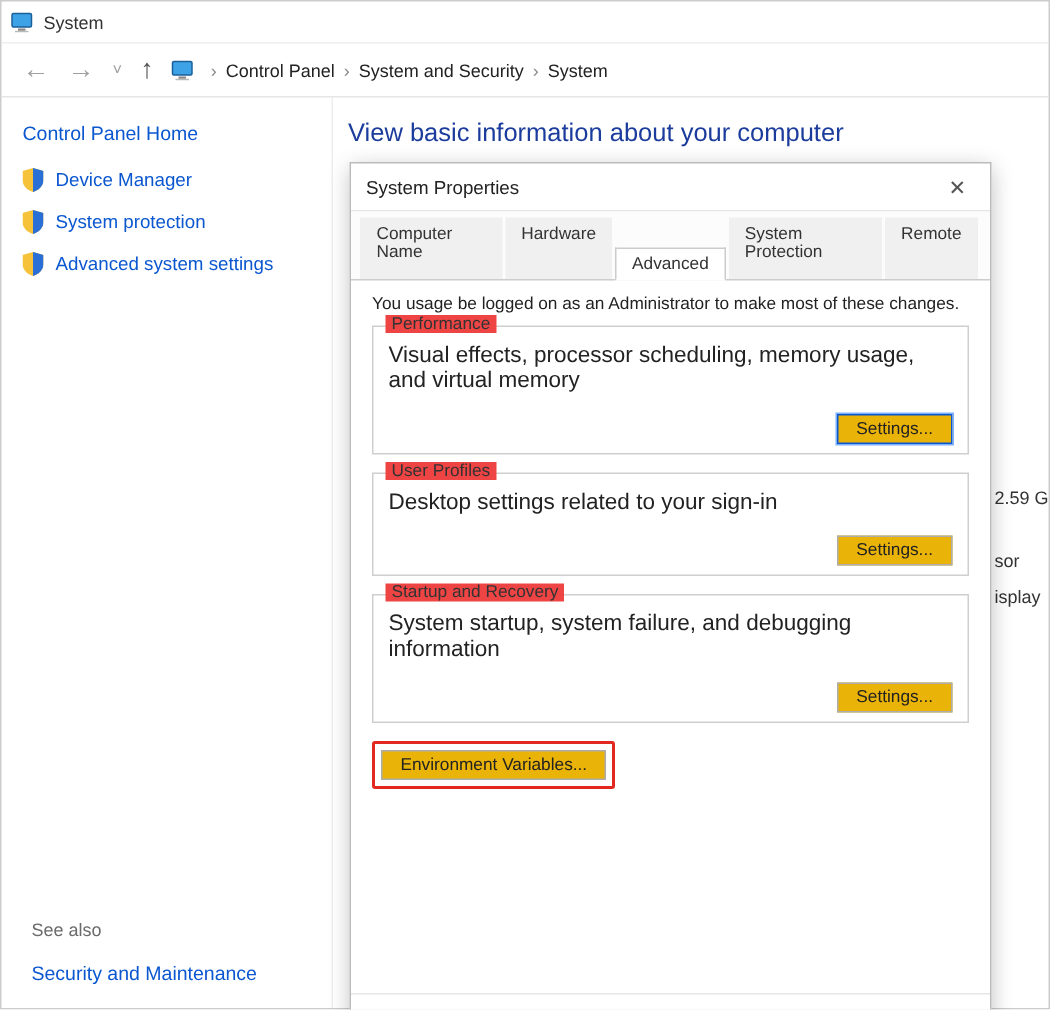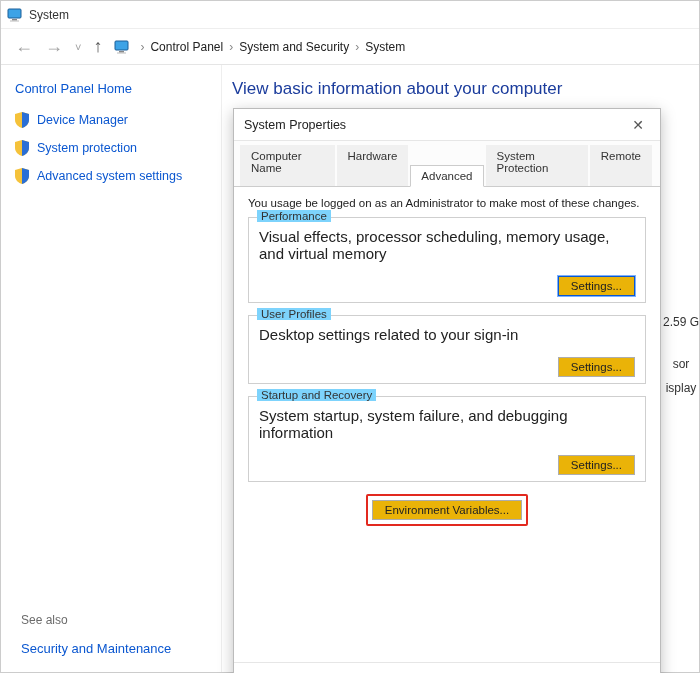"Performance" .groupbox .legend { background: #7dd3fc -> #ef4444 }
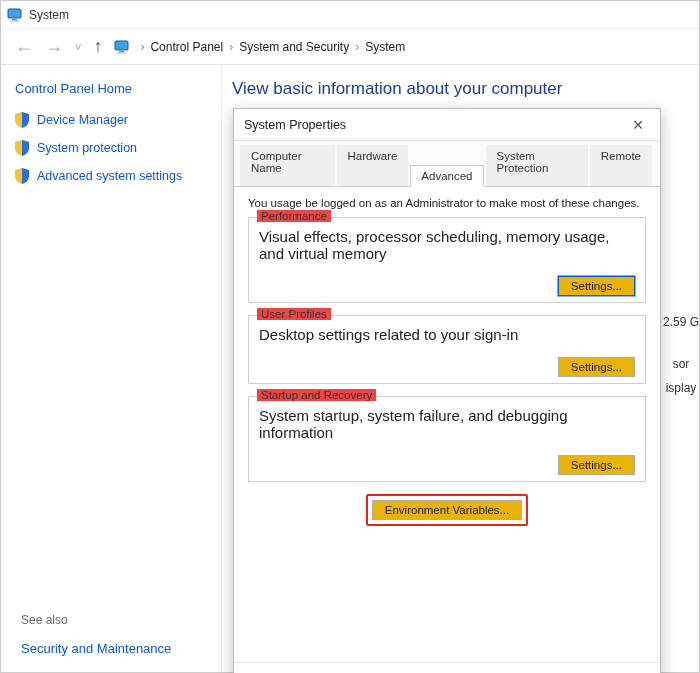"2.59 G" .side-info { align-items: center -> flex-start; top: 250px -> 260px }
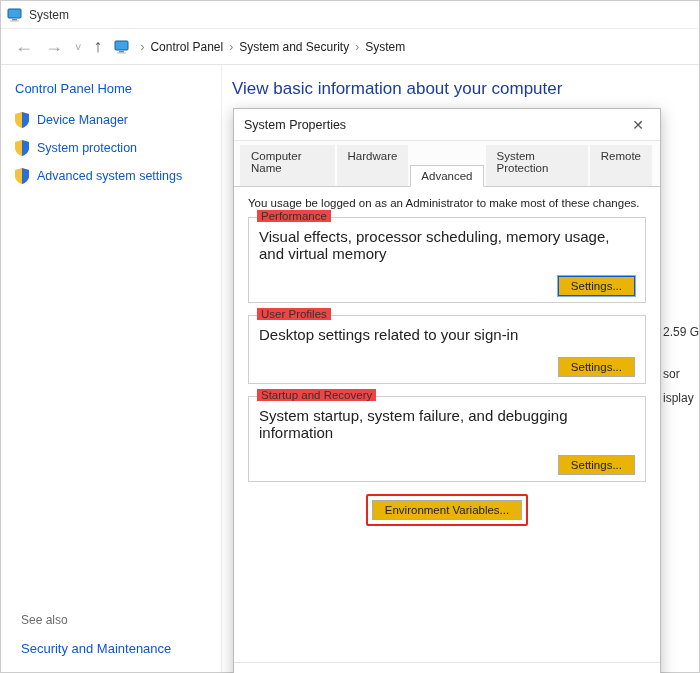"Environment Variables..." .envrow { justify-content: center -> flex-start }
